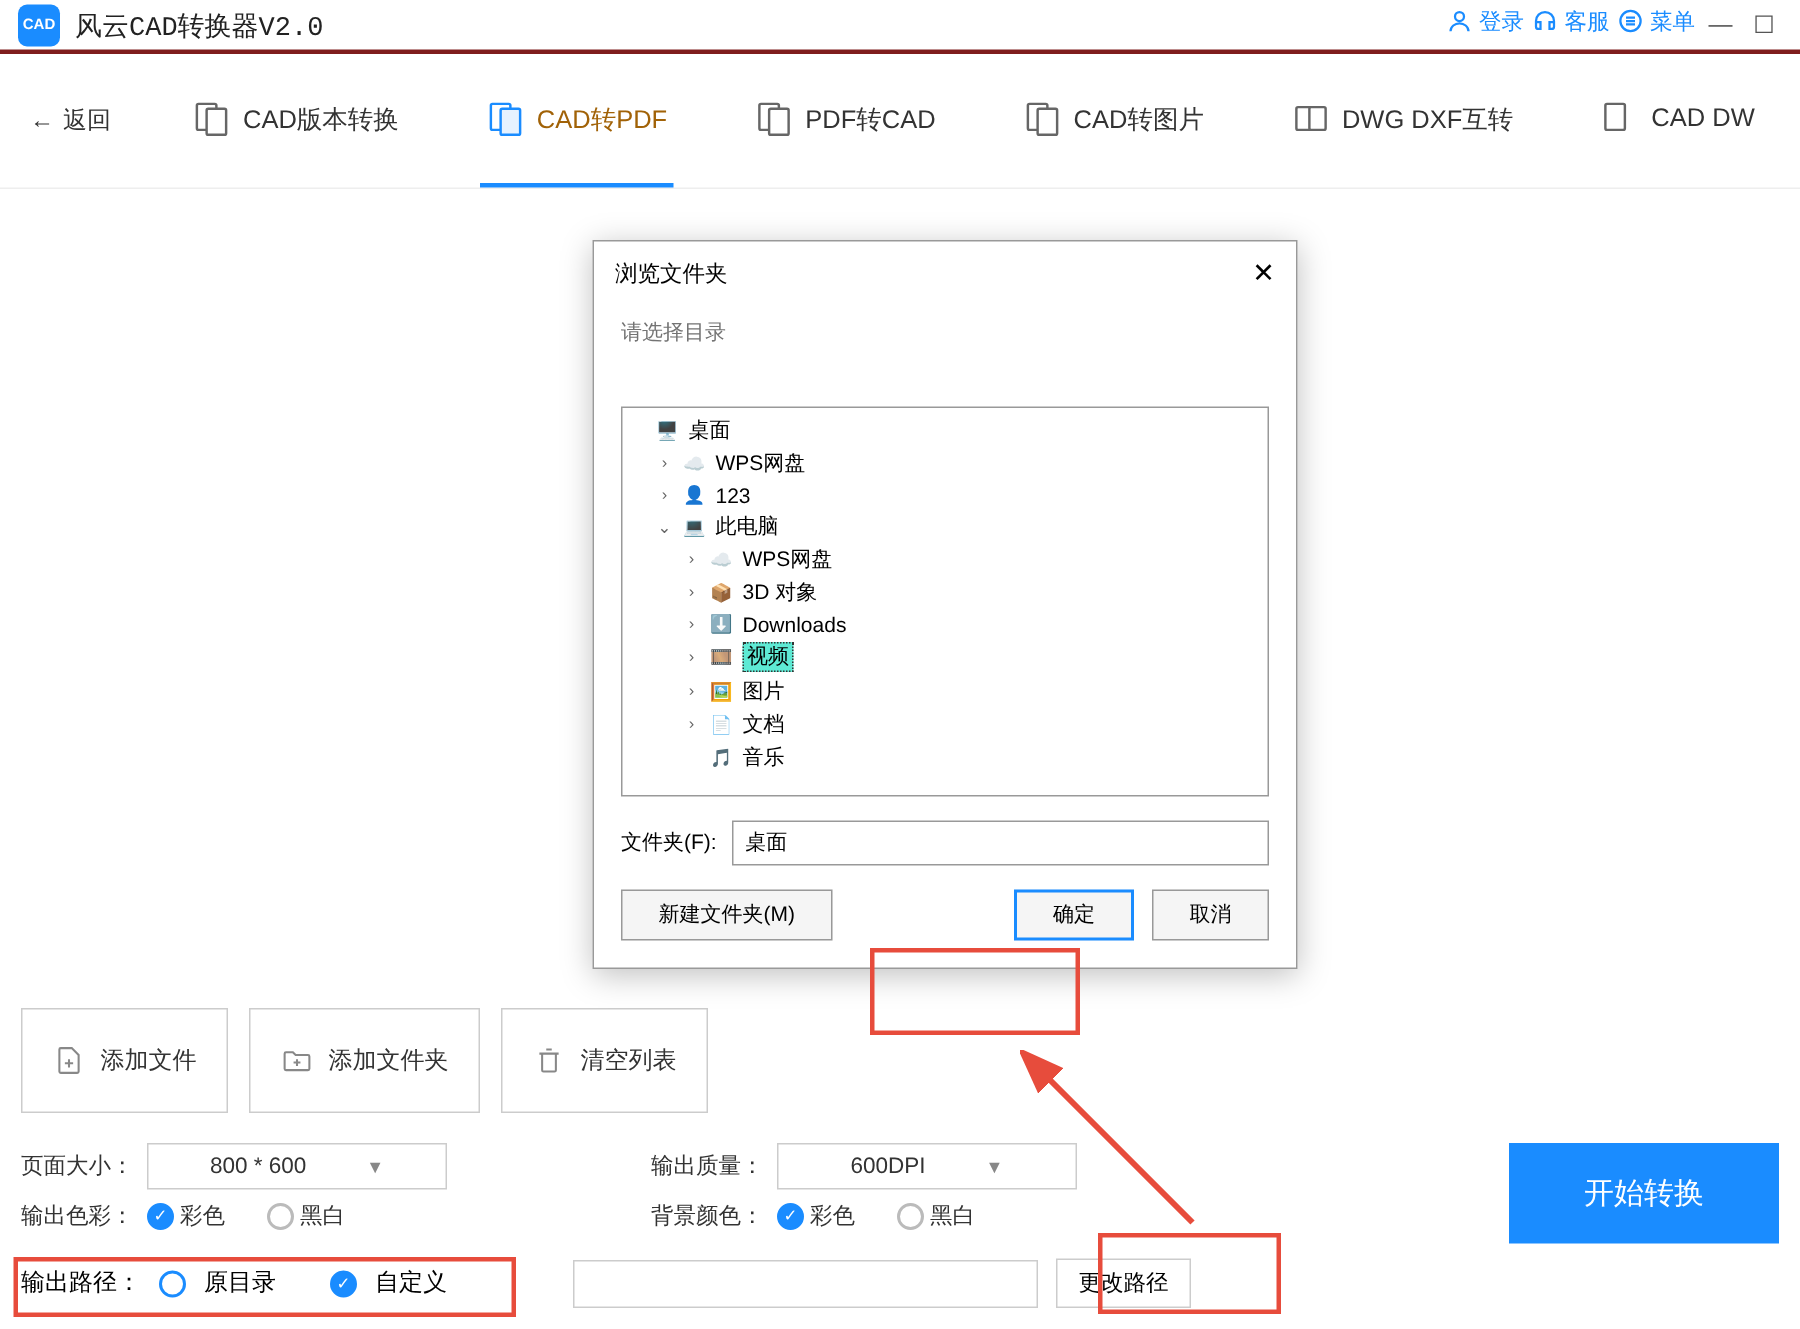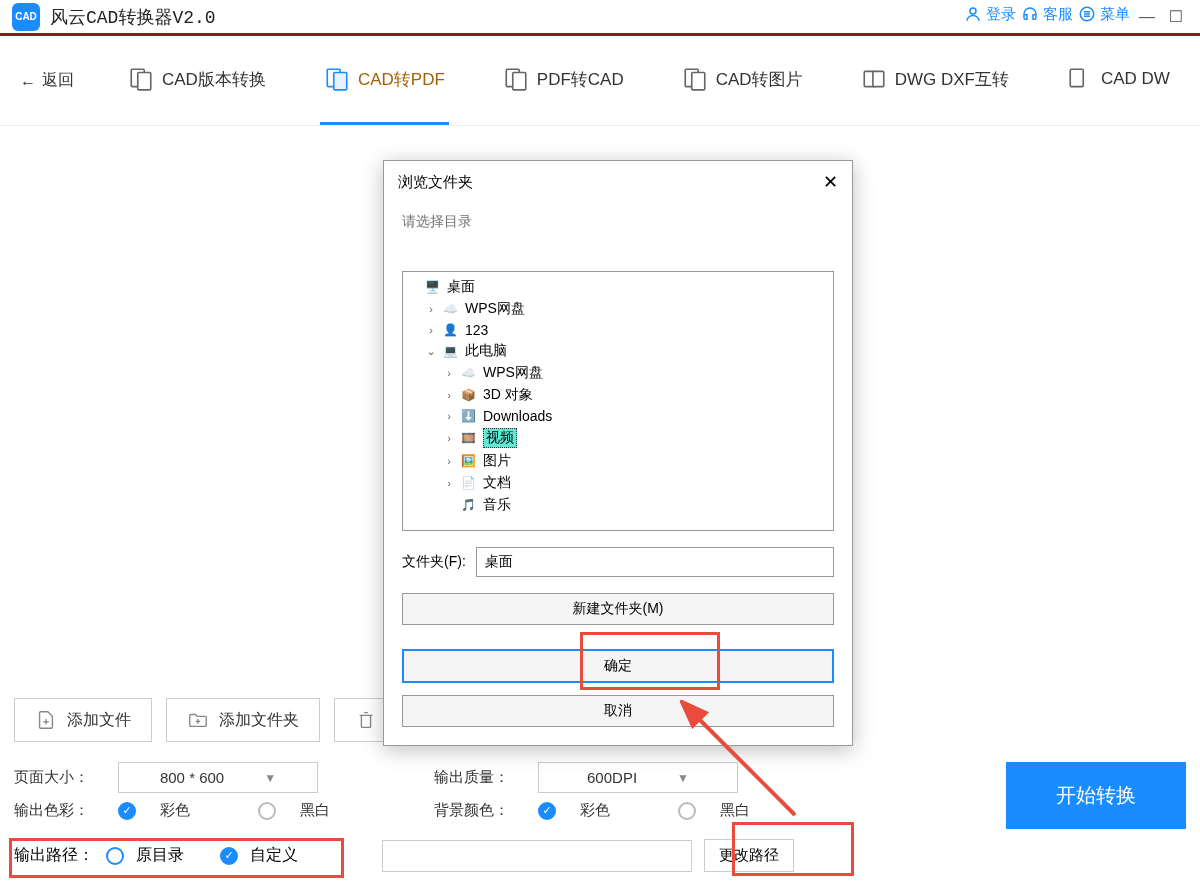"浏览文件夹" .dialog { left: 383px -> 395px }
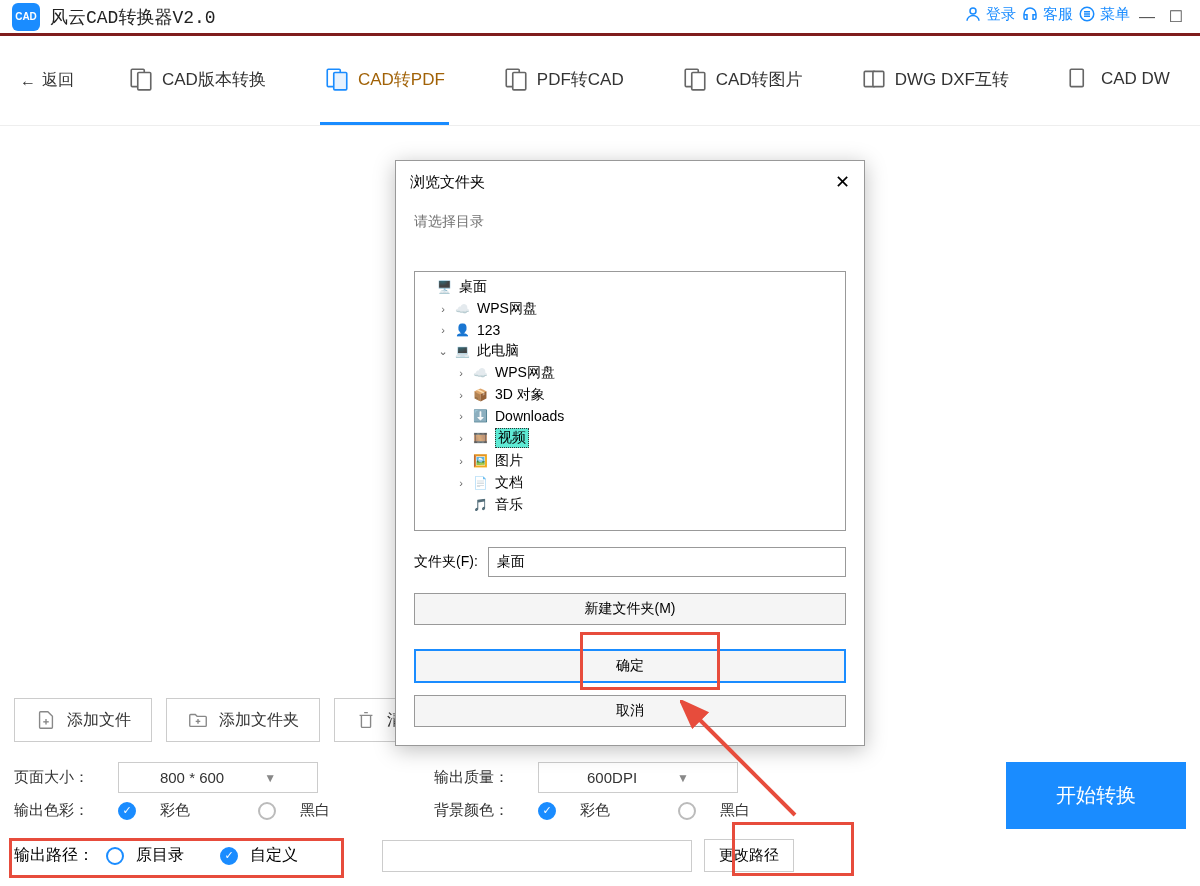"新建文件夹(M)" .dlg-btns { flex-direction: column -> none }
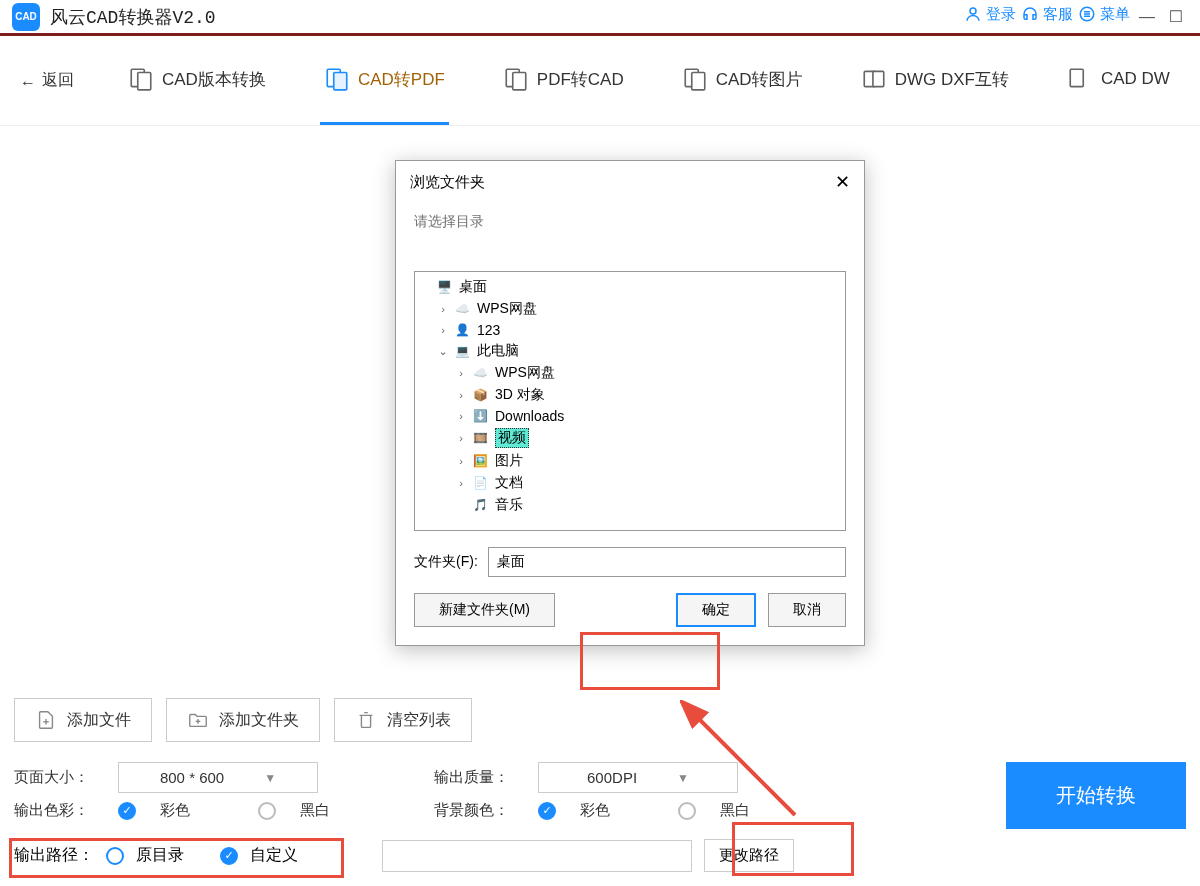"添加文件" .tool-btn { padding: 10px 20px -> 23px 20px }
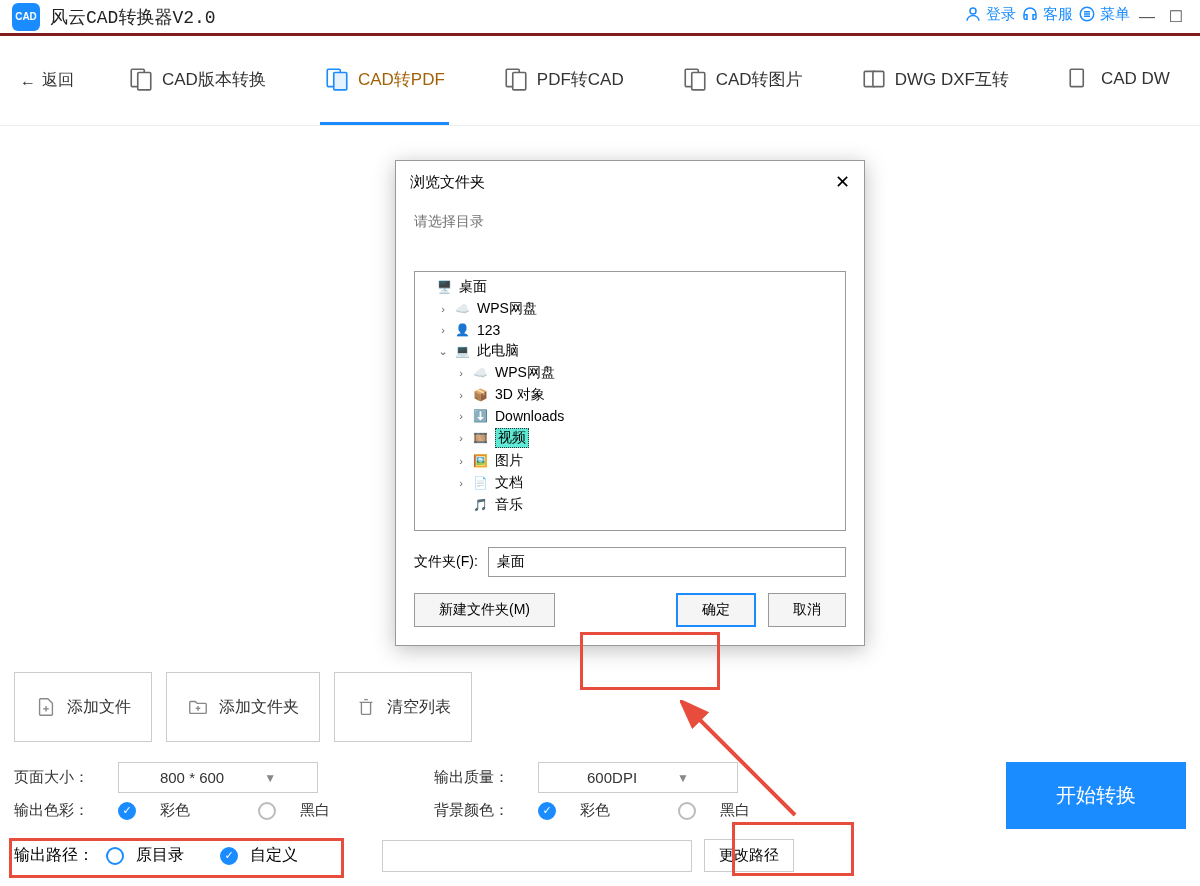"页面大小：" .opt-row { gap: 24px -> 4px }
